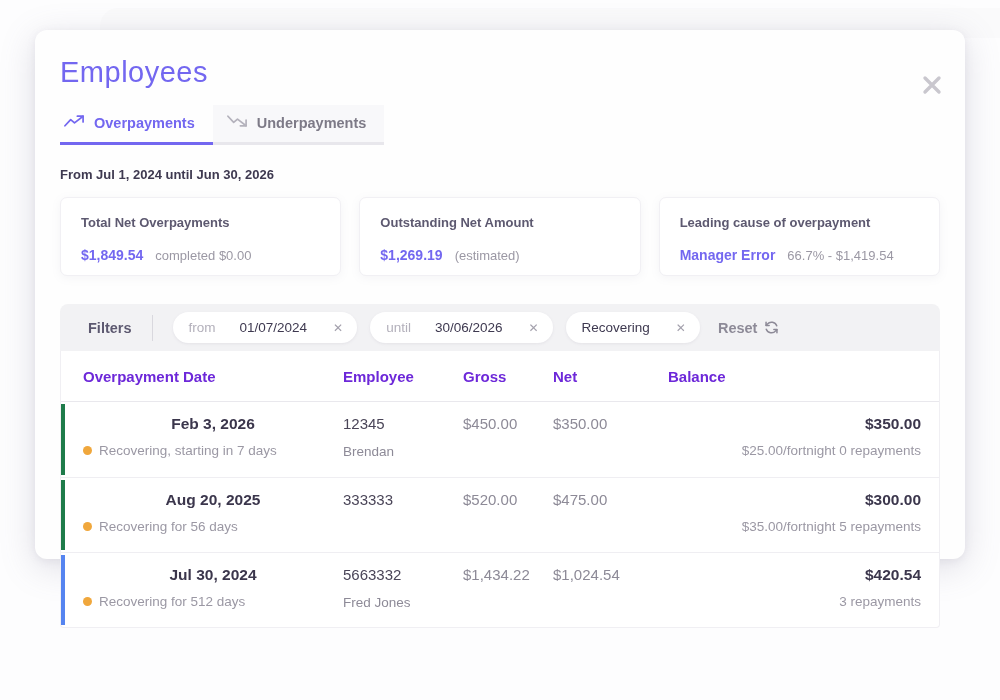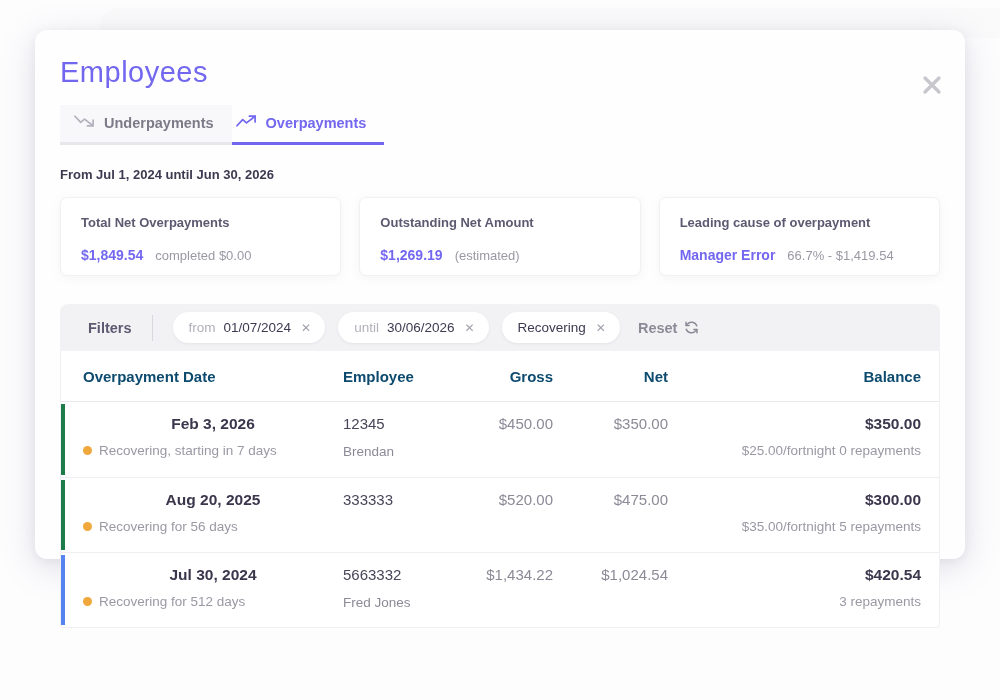"Underpayments" div.tab { order: before "Overpayments" -> after "Overpayments" }
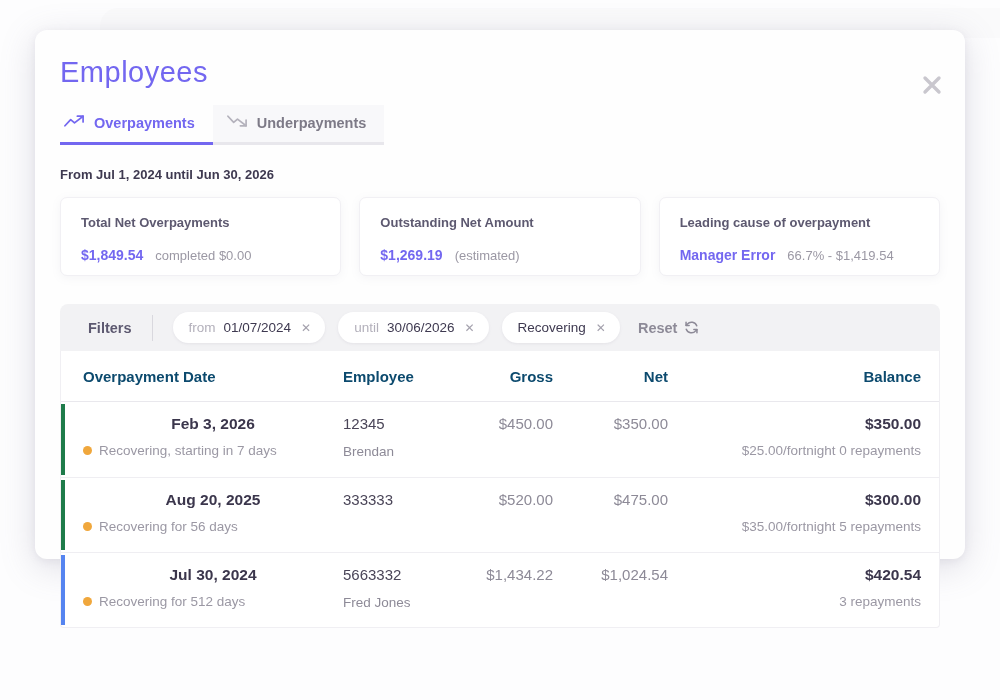"from" .chip { gap: 8px -> 24px }
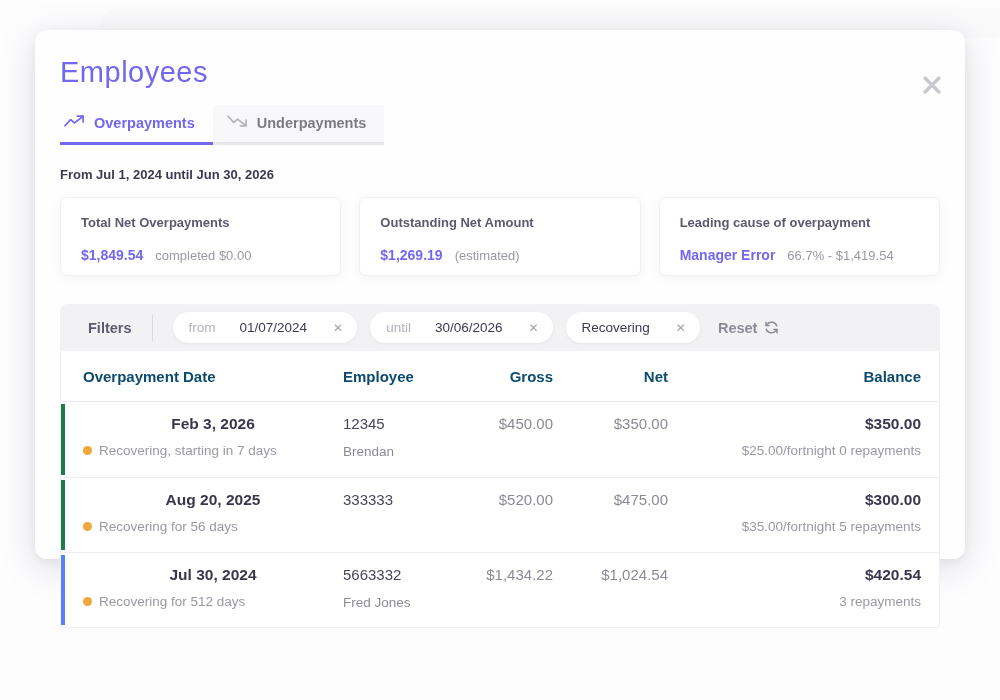"Overpayment Date" .th { color: #0c4a6e -> #6d28d9 }
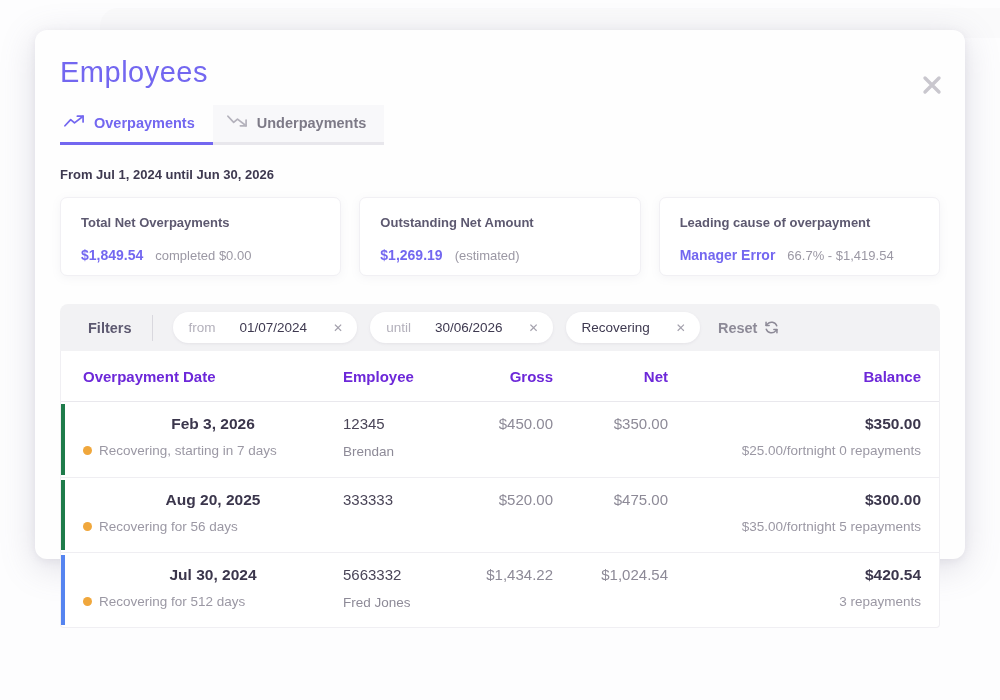"Gross" .th.num, .cell.num { text-align: right -> none }
